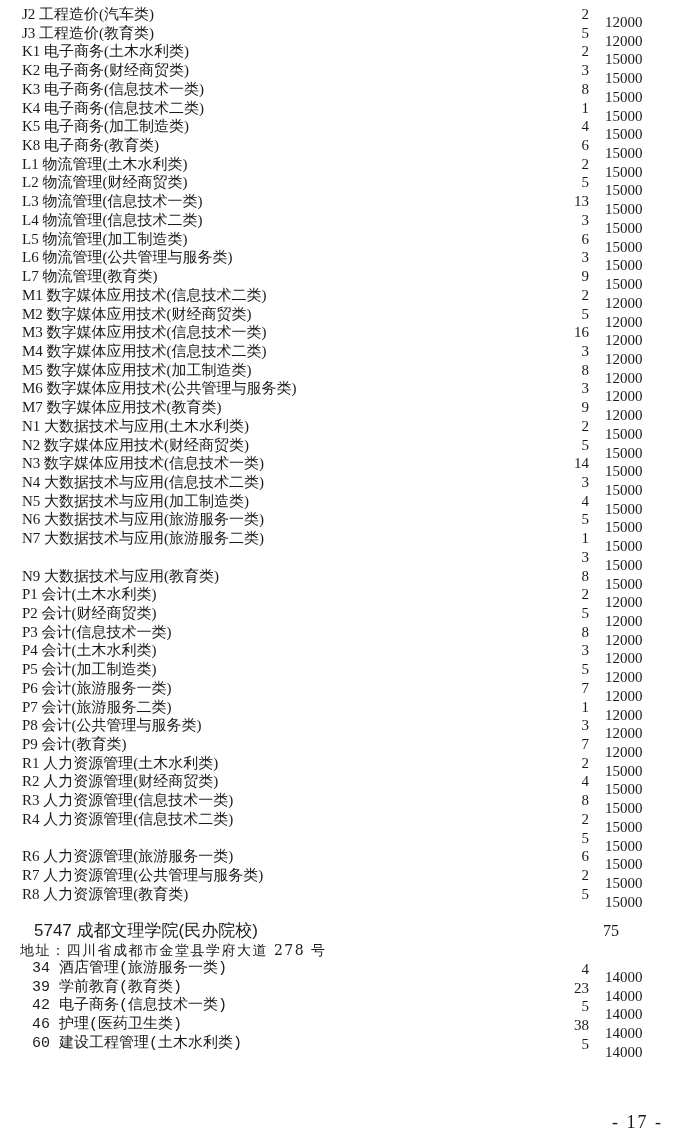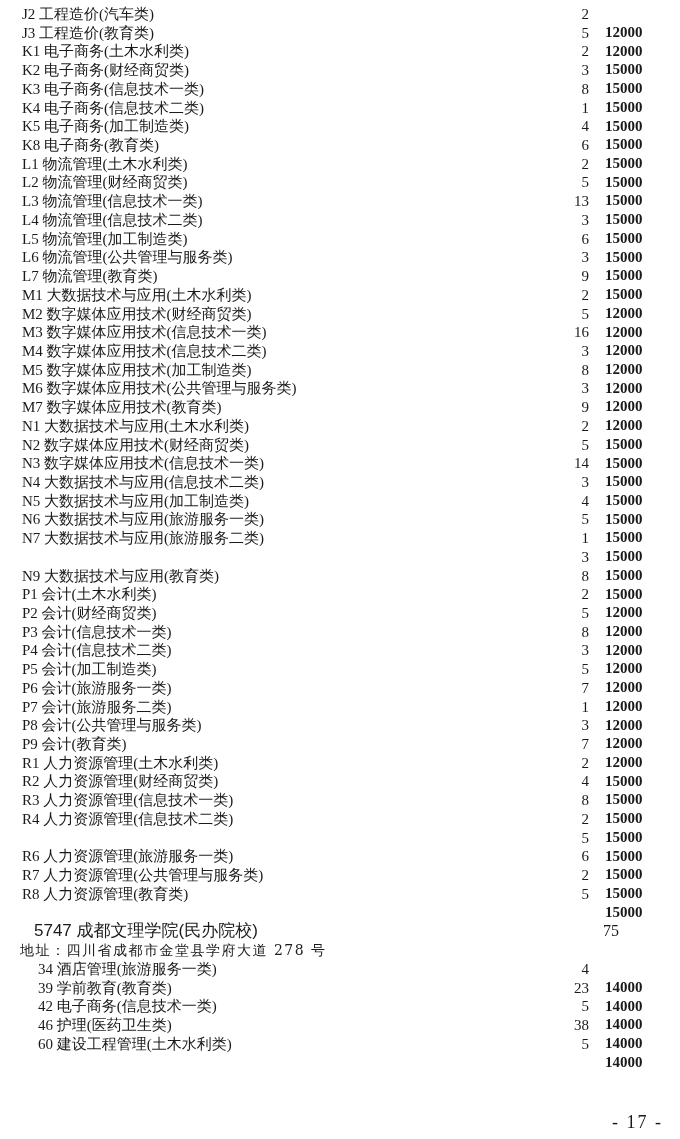"12000" .row .fee { font-weight: bold -> none; top: 18px -> 8px }
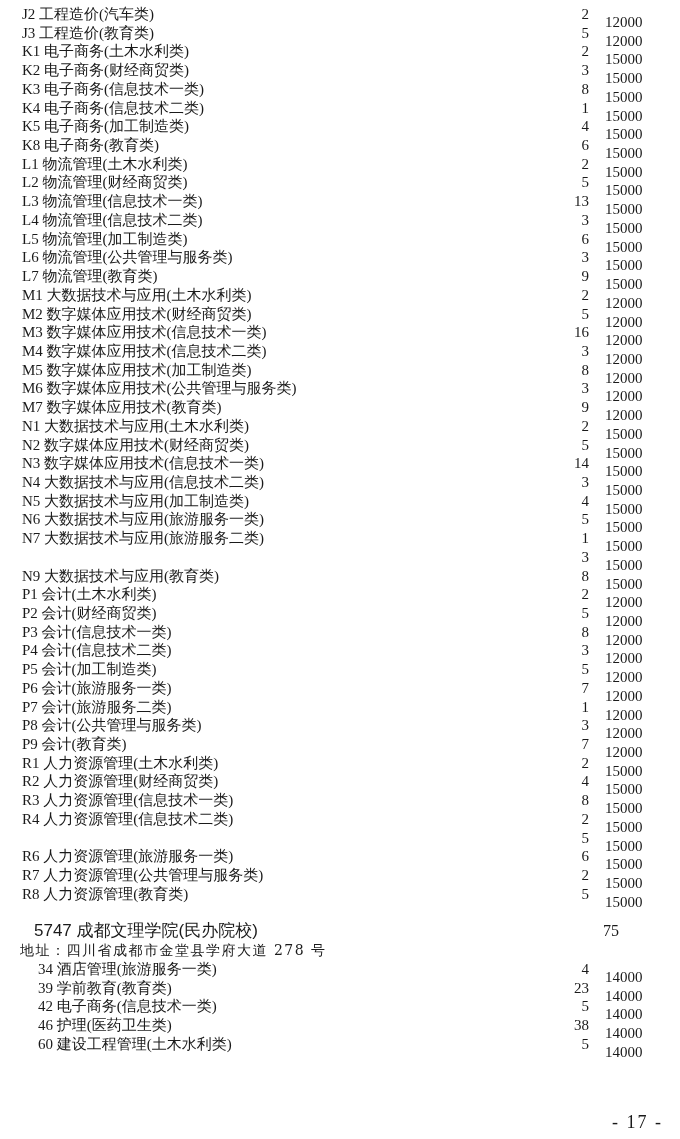"M1 大数据技术与应用(土木水利类)" span.name { text: 大数据技术与应用(土木水利 -> 数字媒体应用技术(信息技术二 }
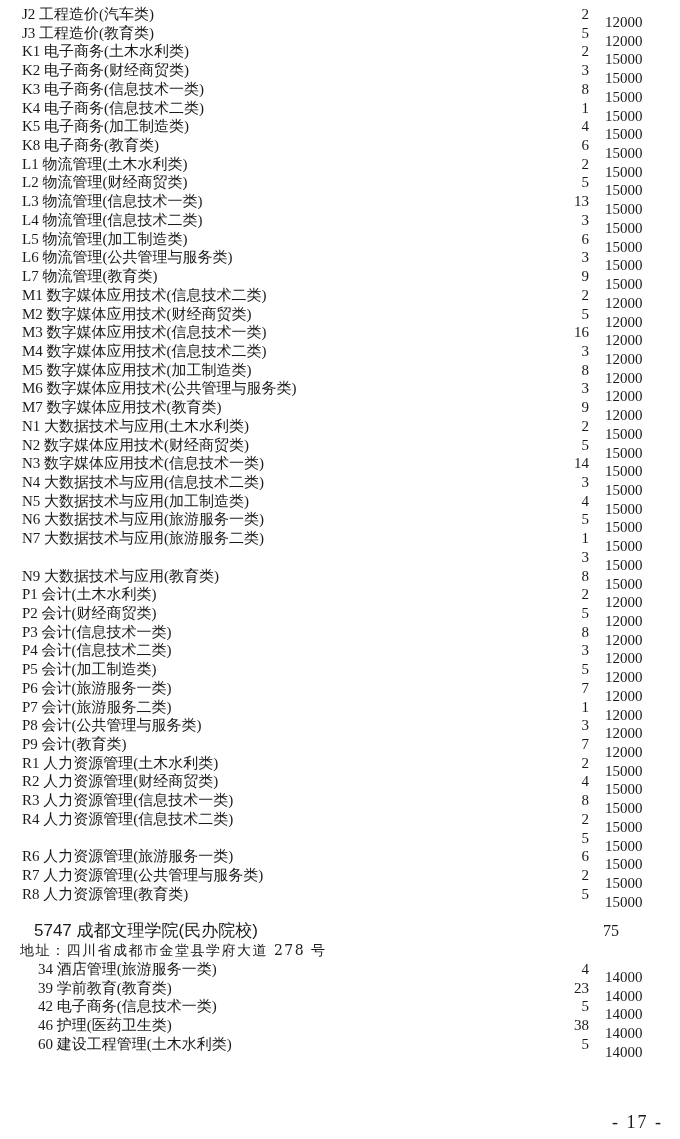"P4 会计(信息技术二类)" span.name { text: 信息技术二 -> 土木水利 }
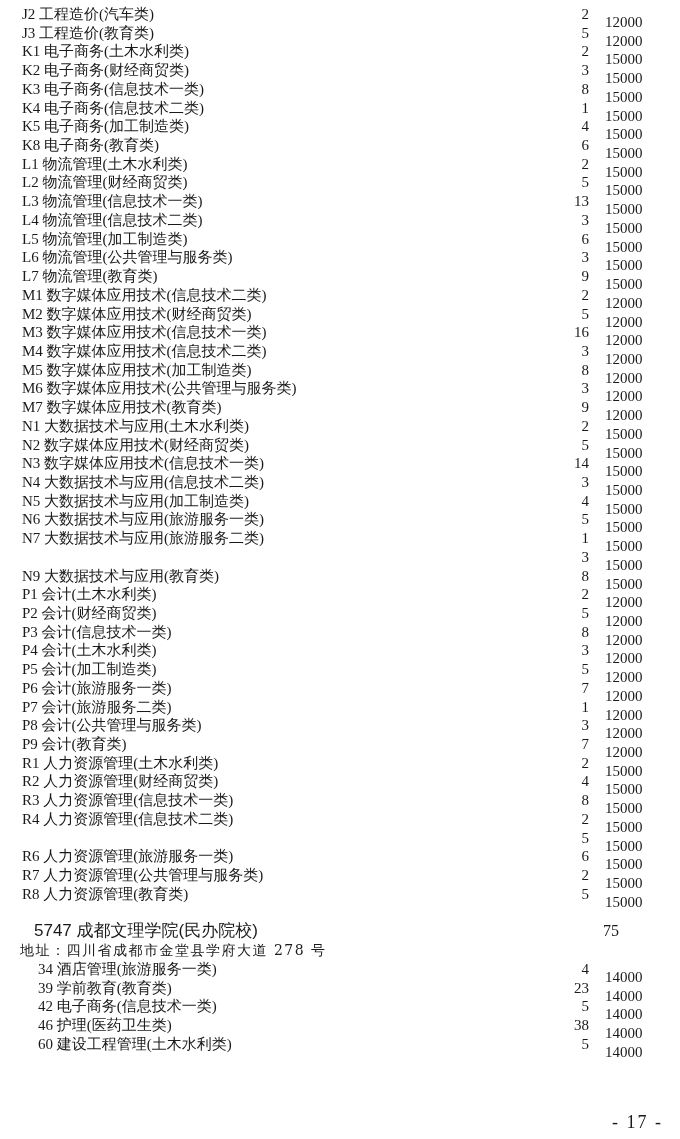"34 酒店管理(旅游服务一类)" .school-rows .row .name { font-family: none -> Liberation Mono, monospace; left: 16px -> 10px }
